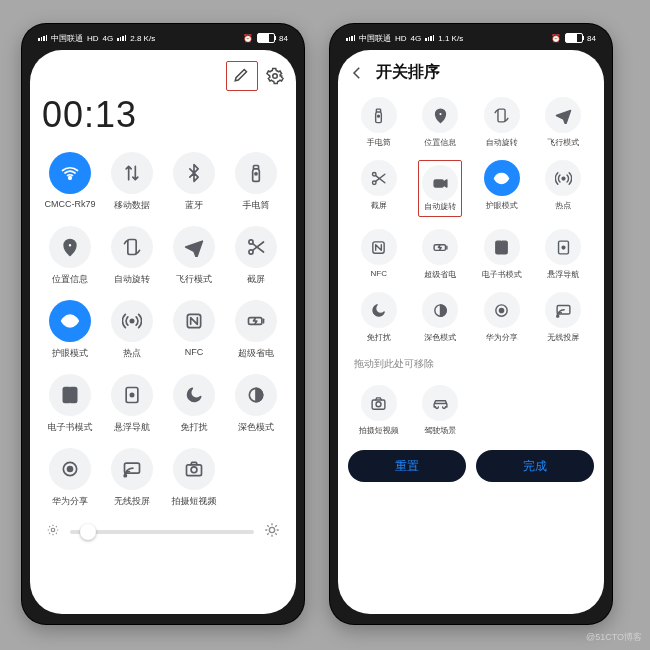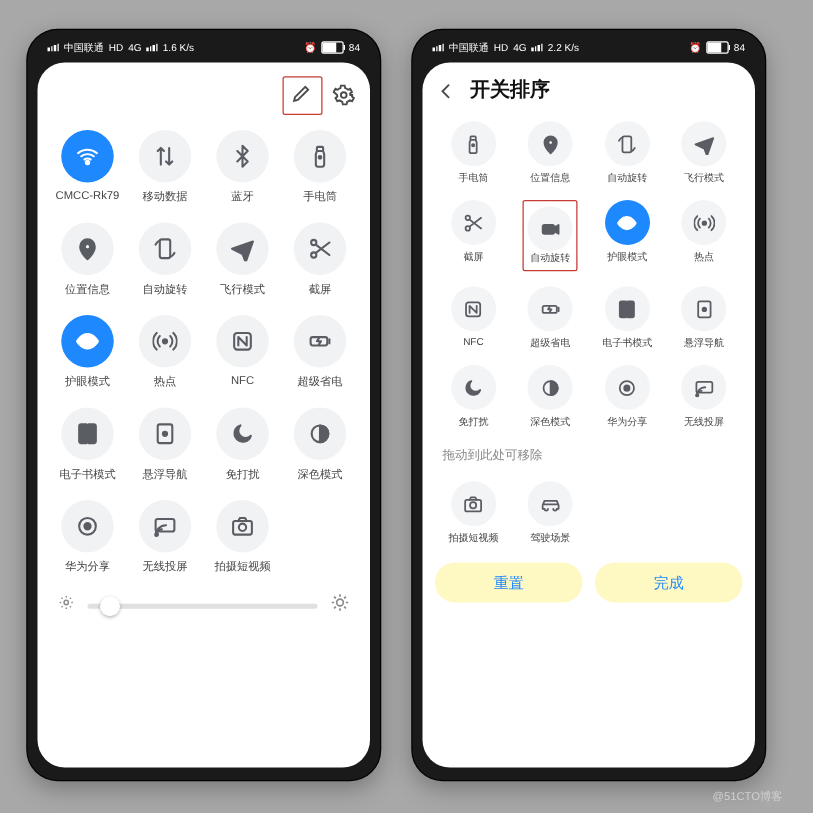"1.6 K/s" span { text: 1.6 -> 2.8 }
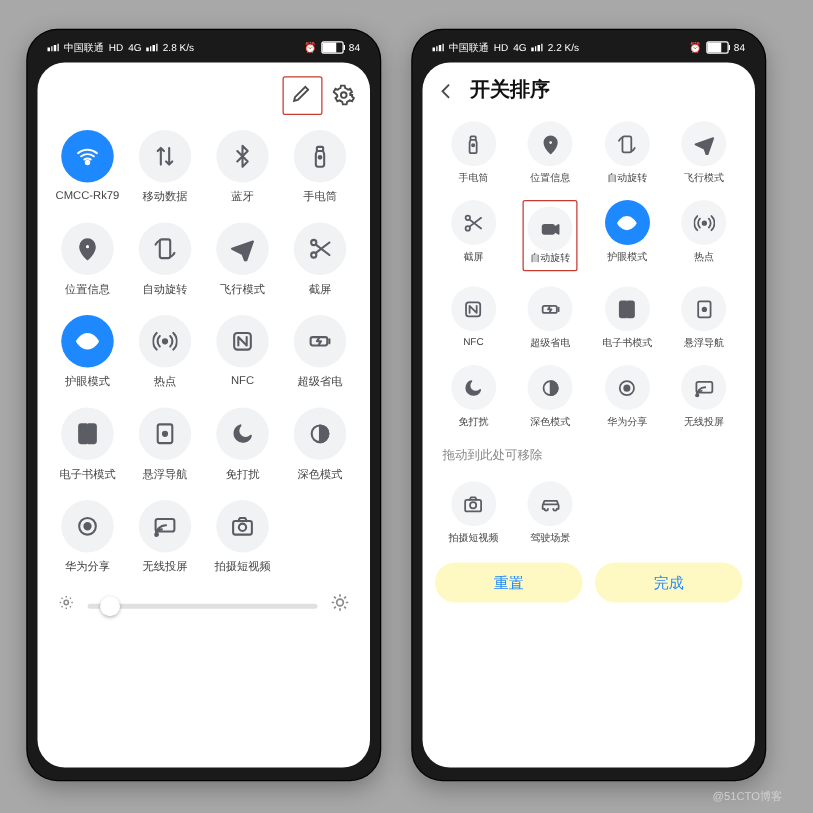"2.2 K/s" span { text: 2.2 -> 1.1 }
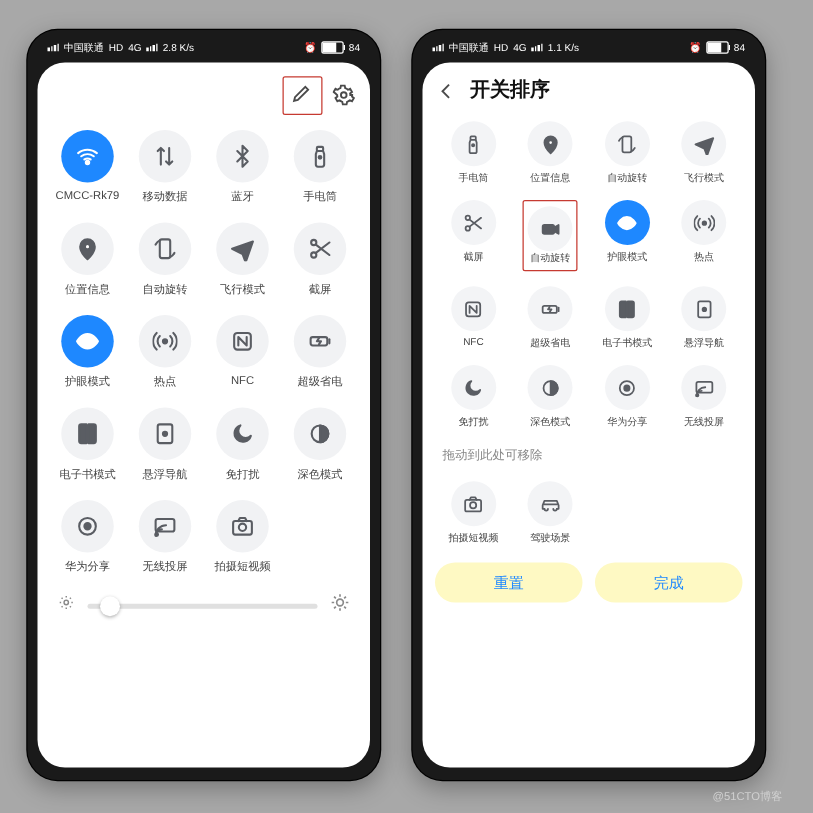"开关排序" .panel { border-radius: 22px -> 32px }
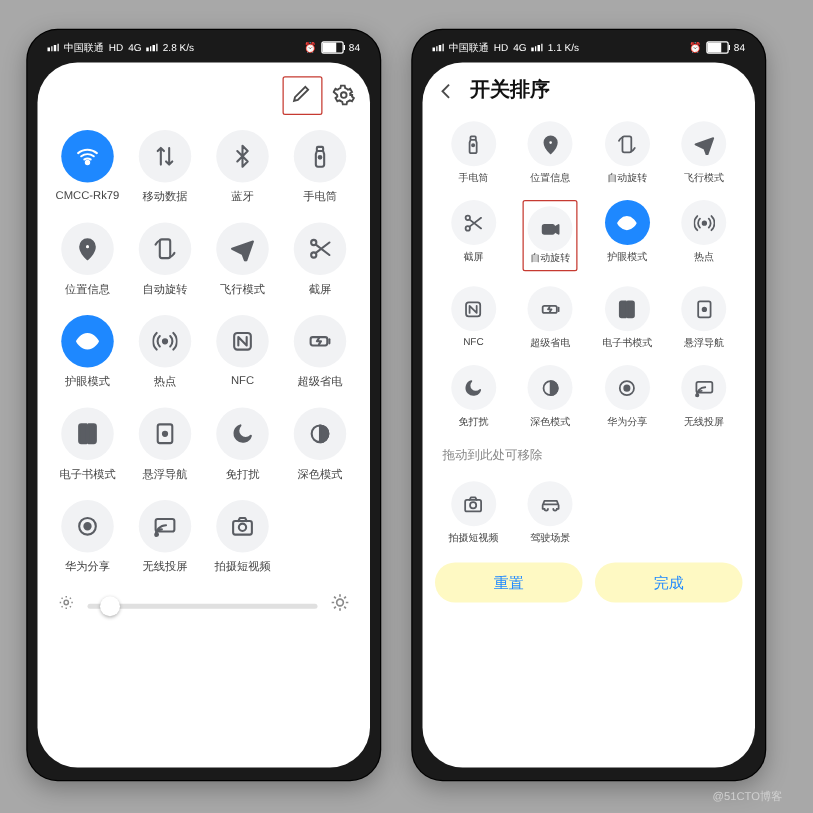"00:13" div.clock { html: none -> <div>00:13</div> }
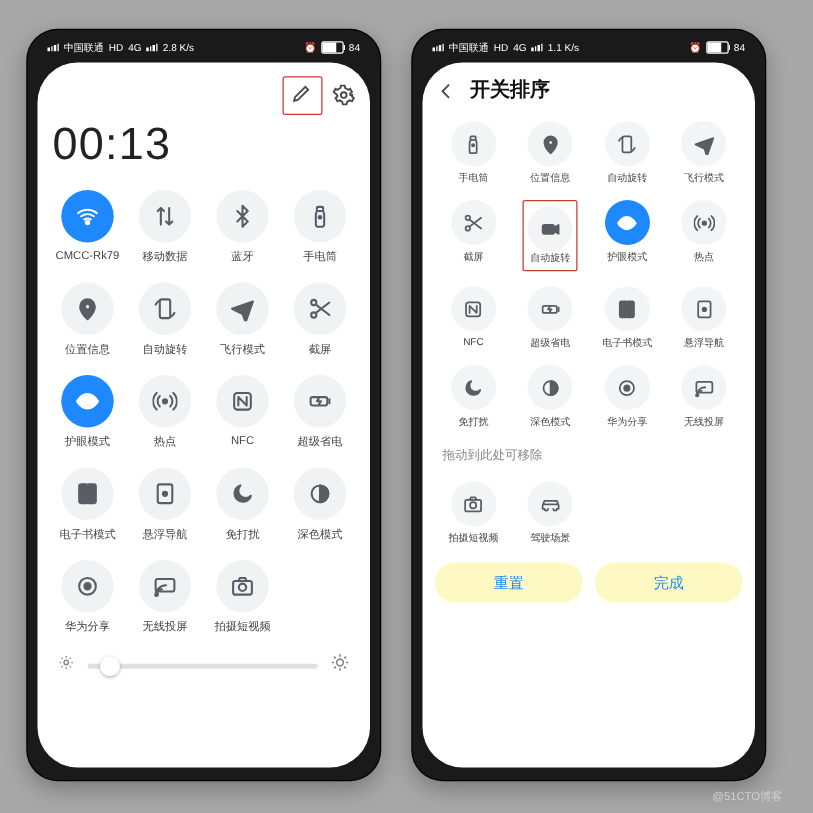"重置" .pill { background: #fef9c3 -> #0f172a }
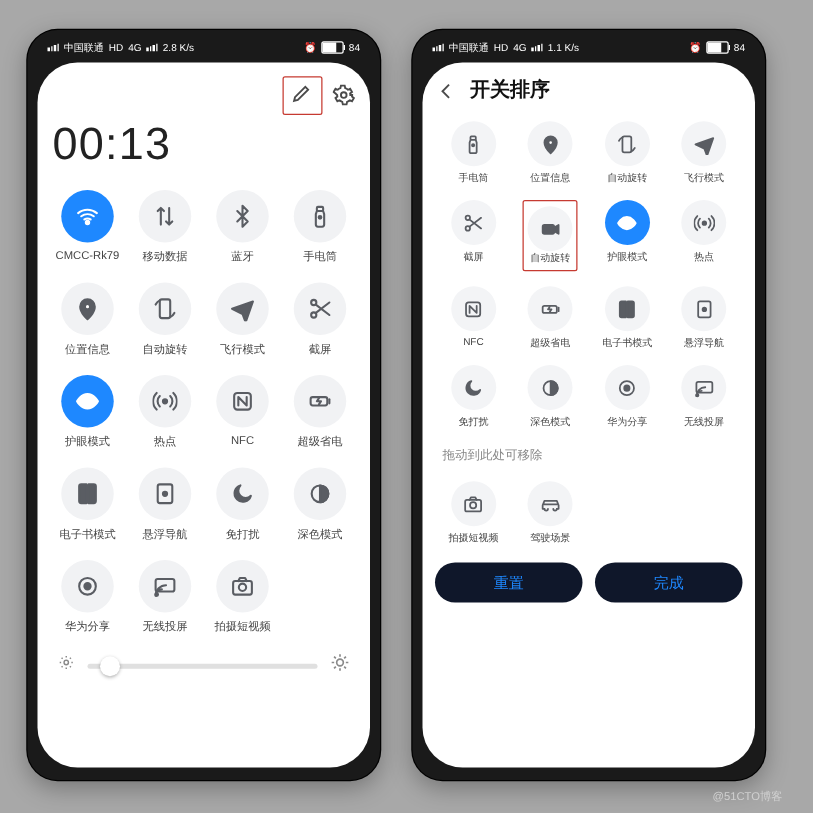"@51CTO博客" .wm { right: 24px -> 8px }
